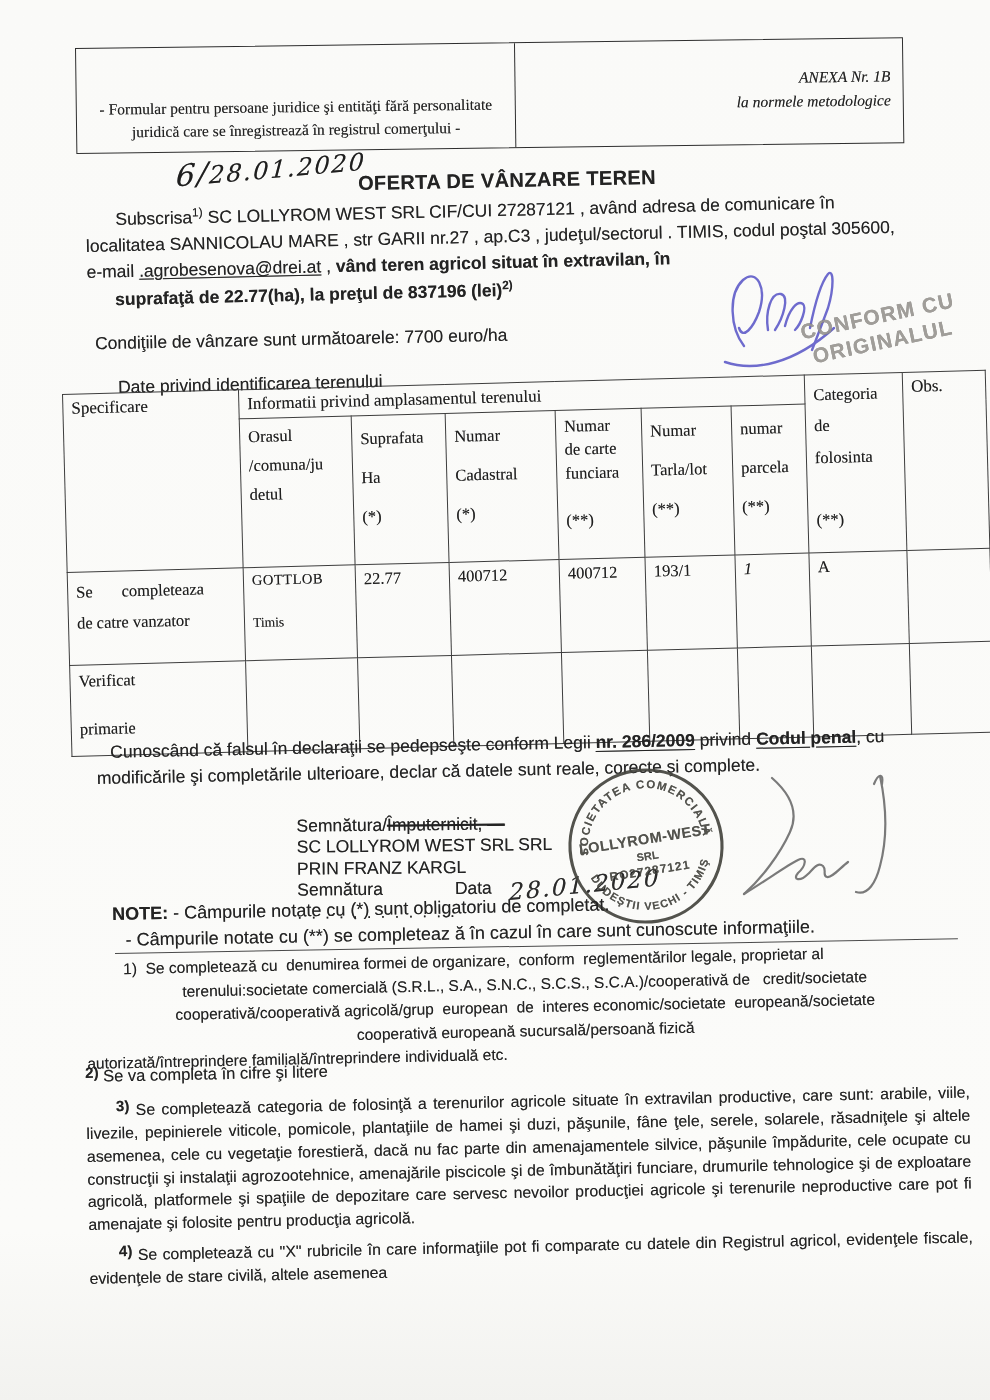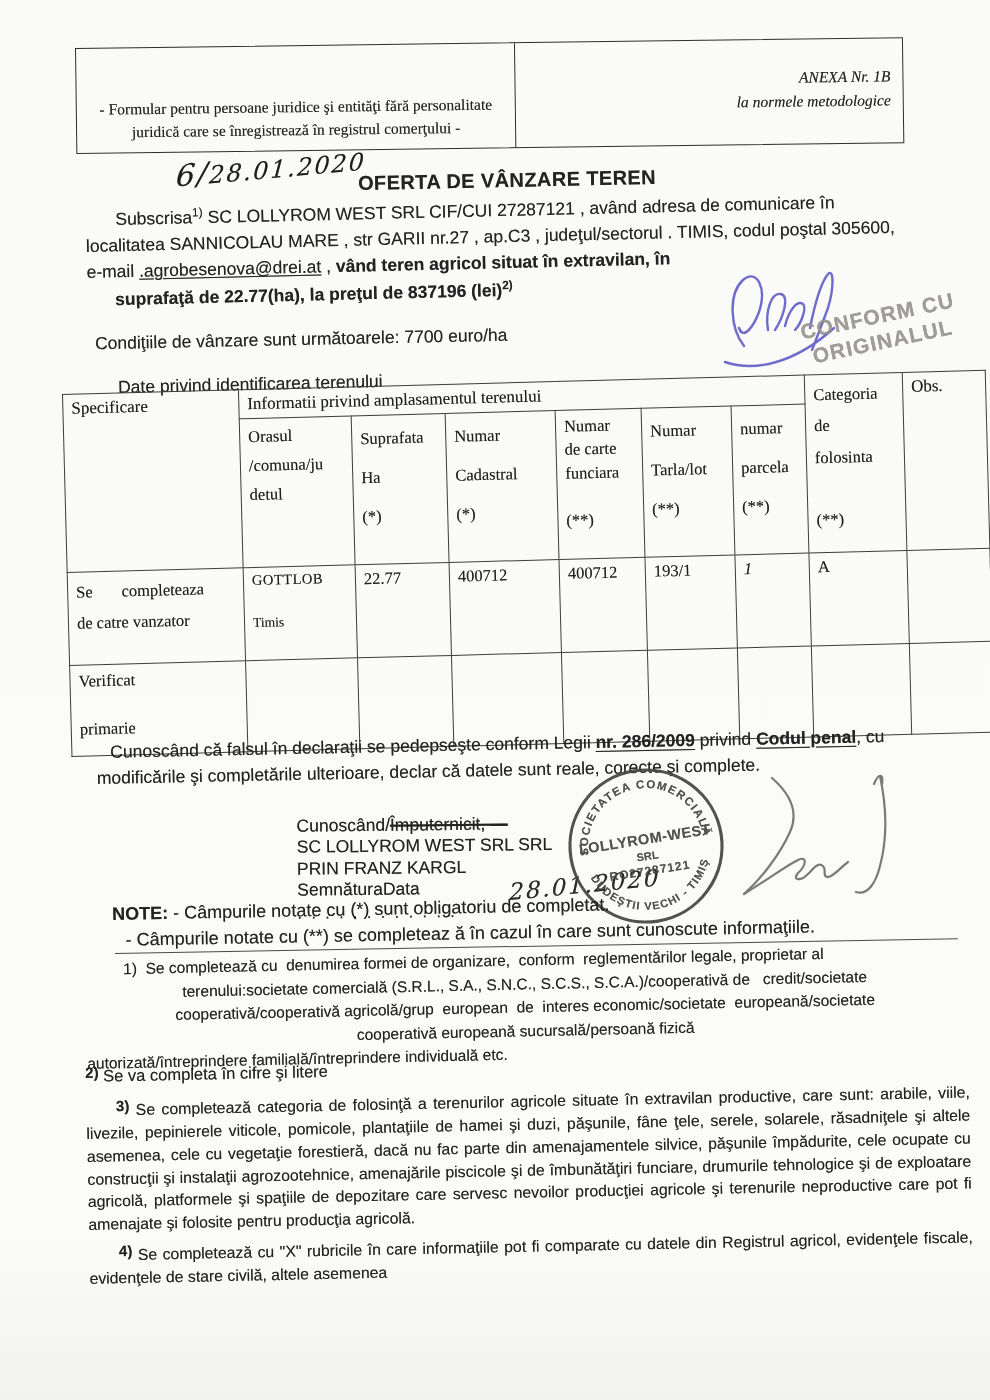"Cunoscând/" span { text: Cunoscând/ -> Semnătura/ }
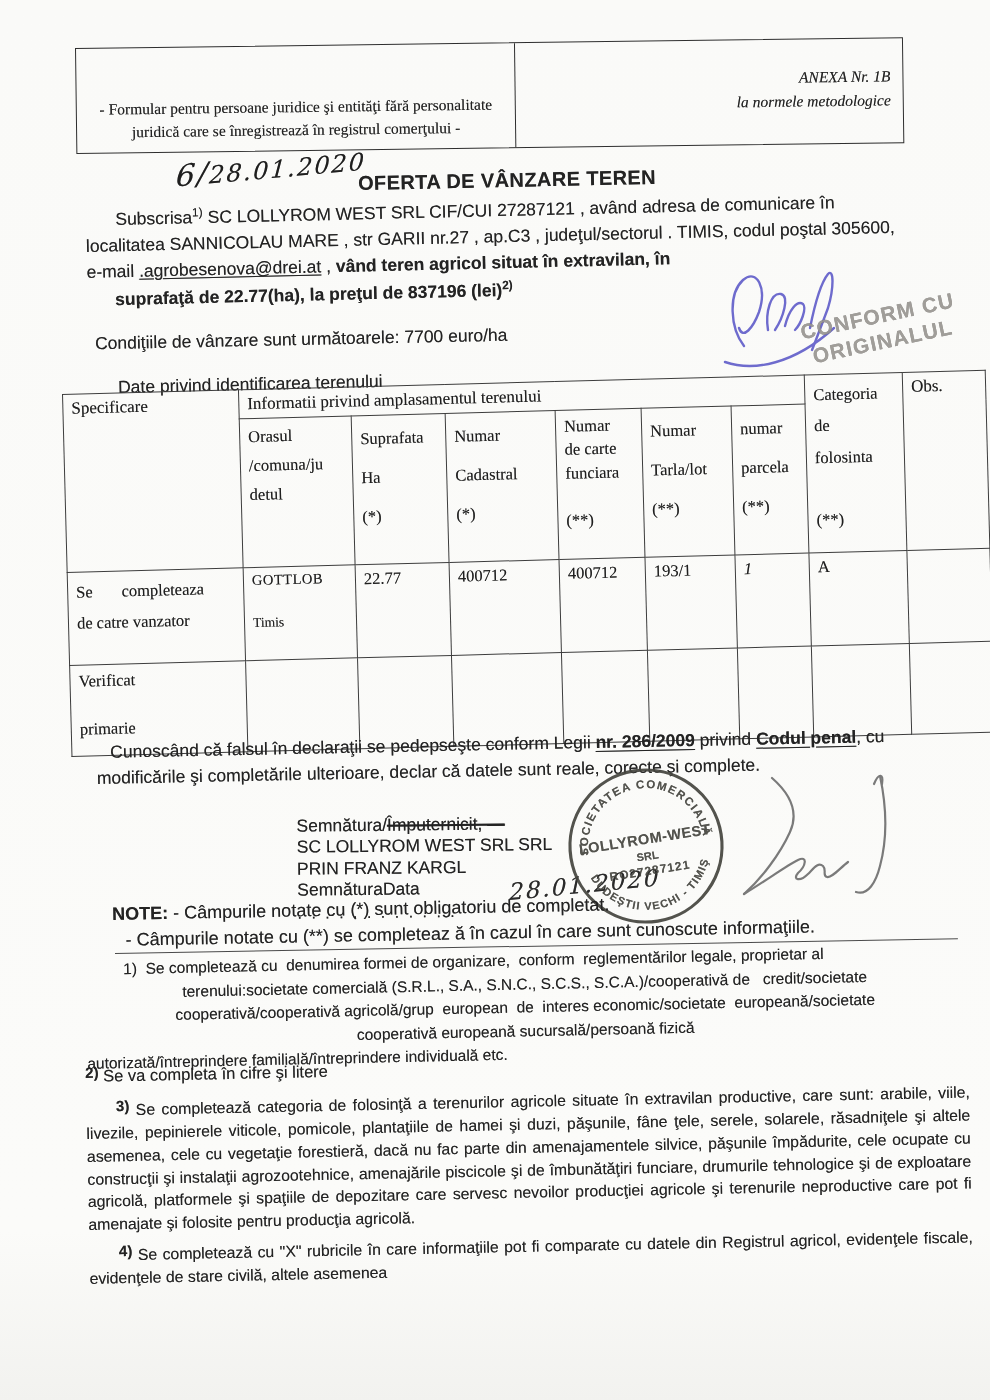"Data" .sig-row .datalbl { margin-left: none -> 72px }
